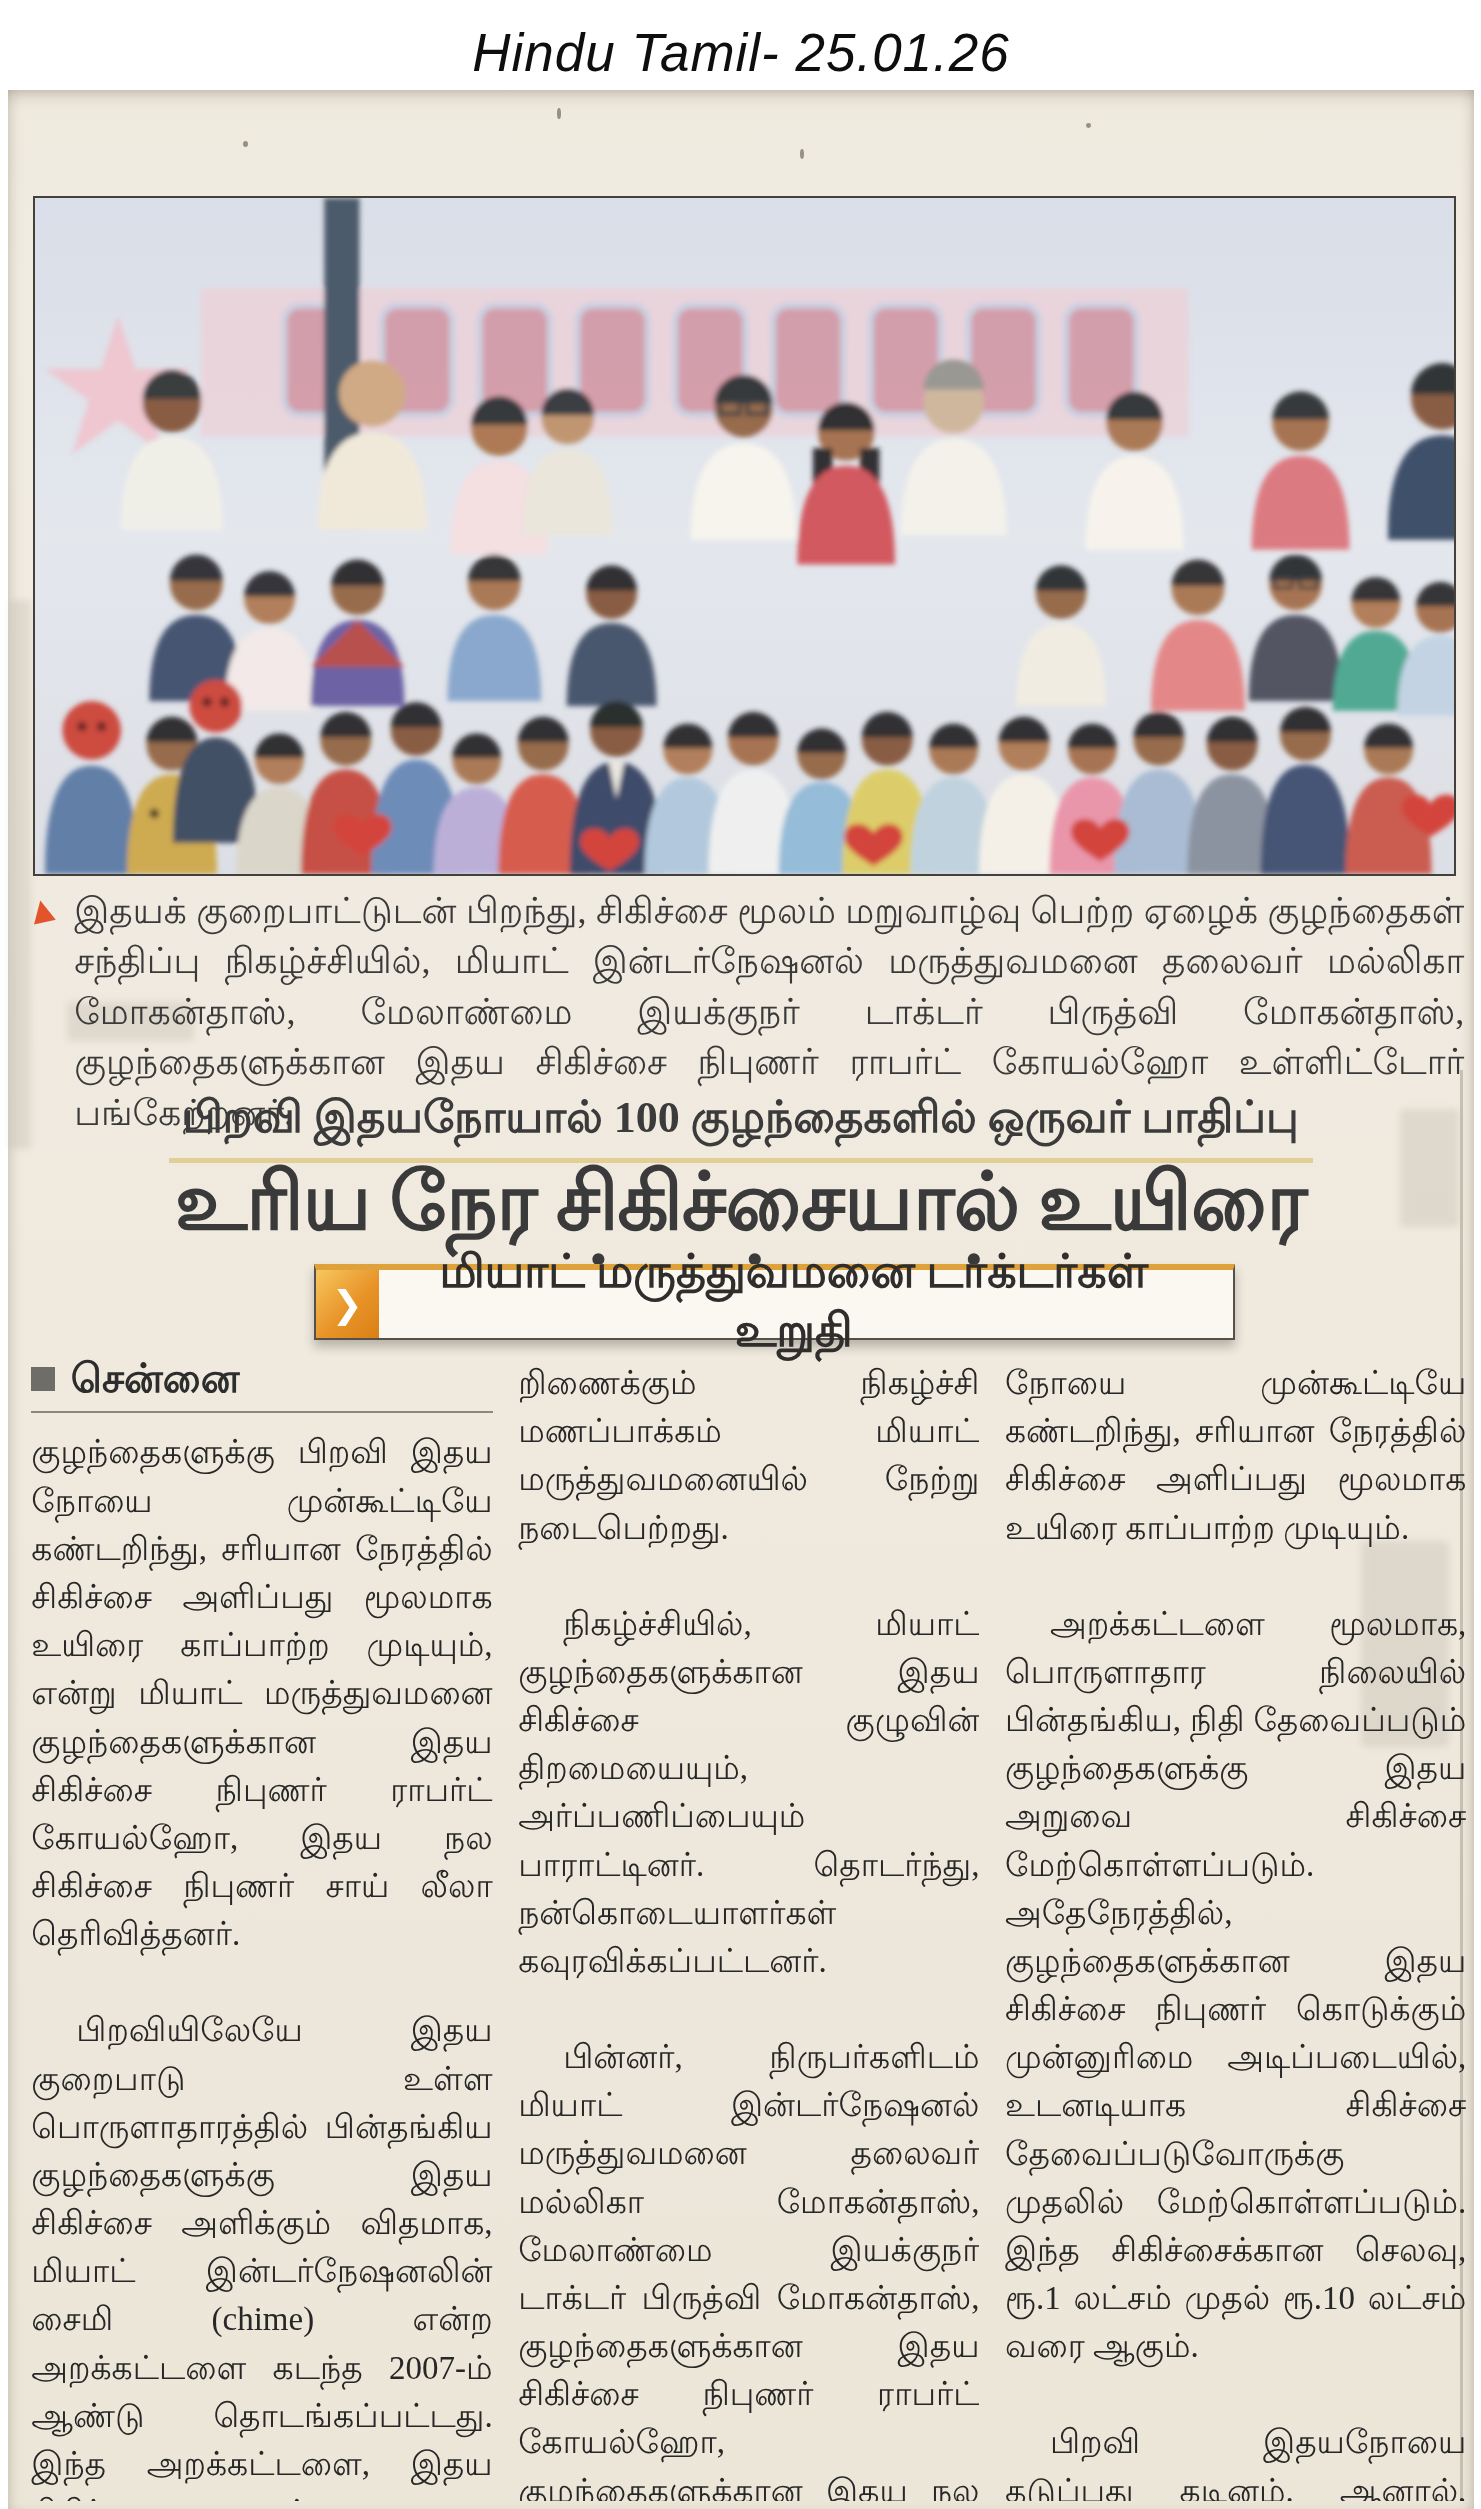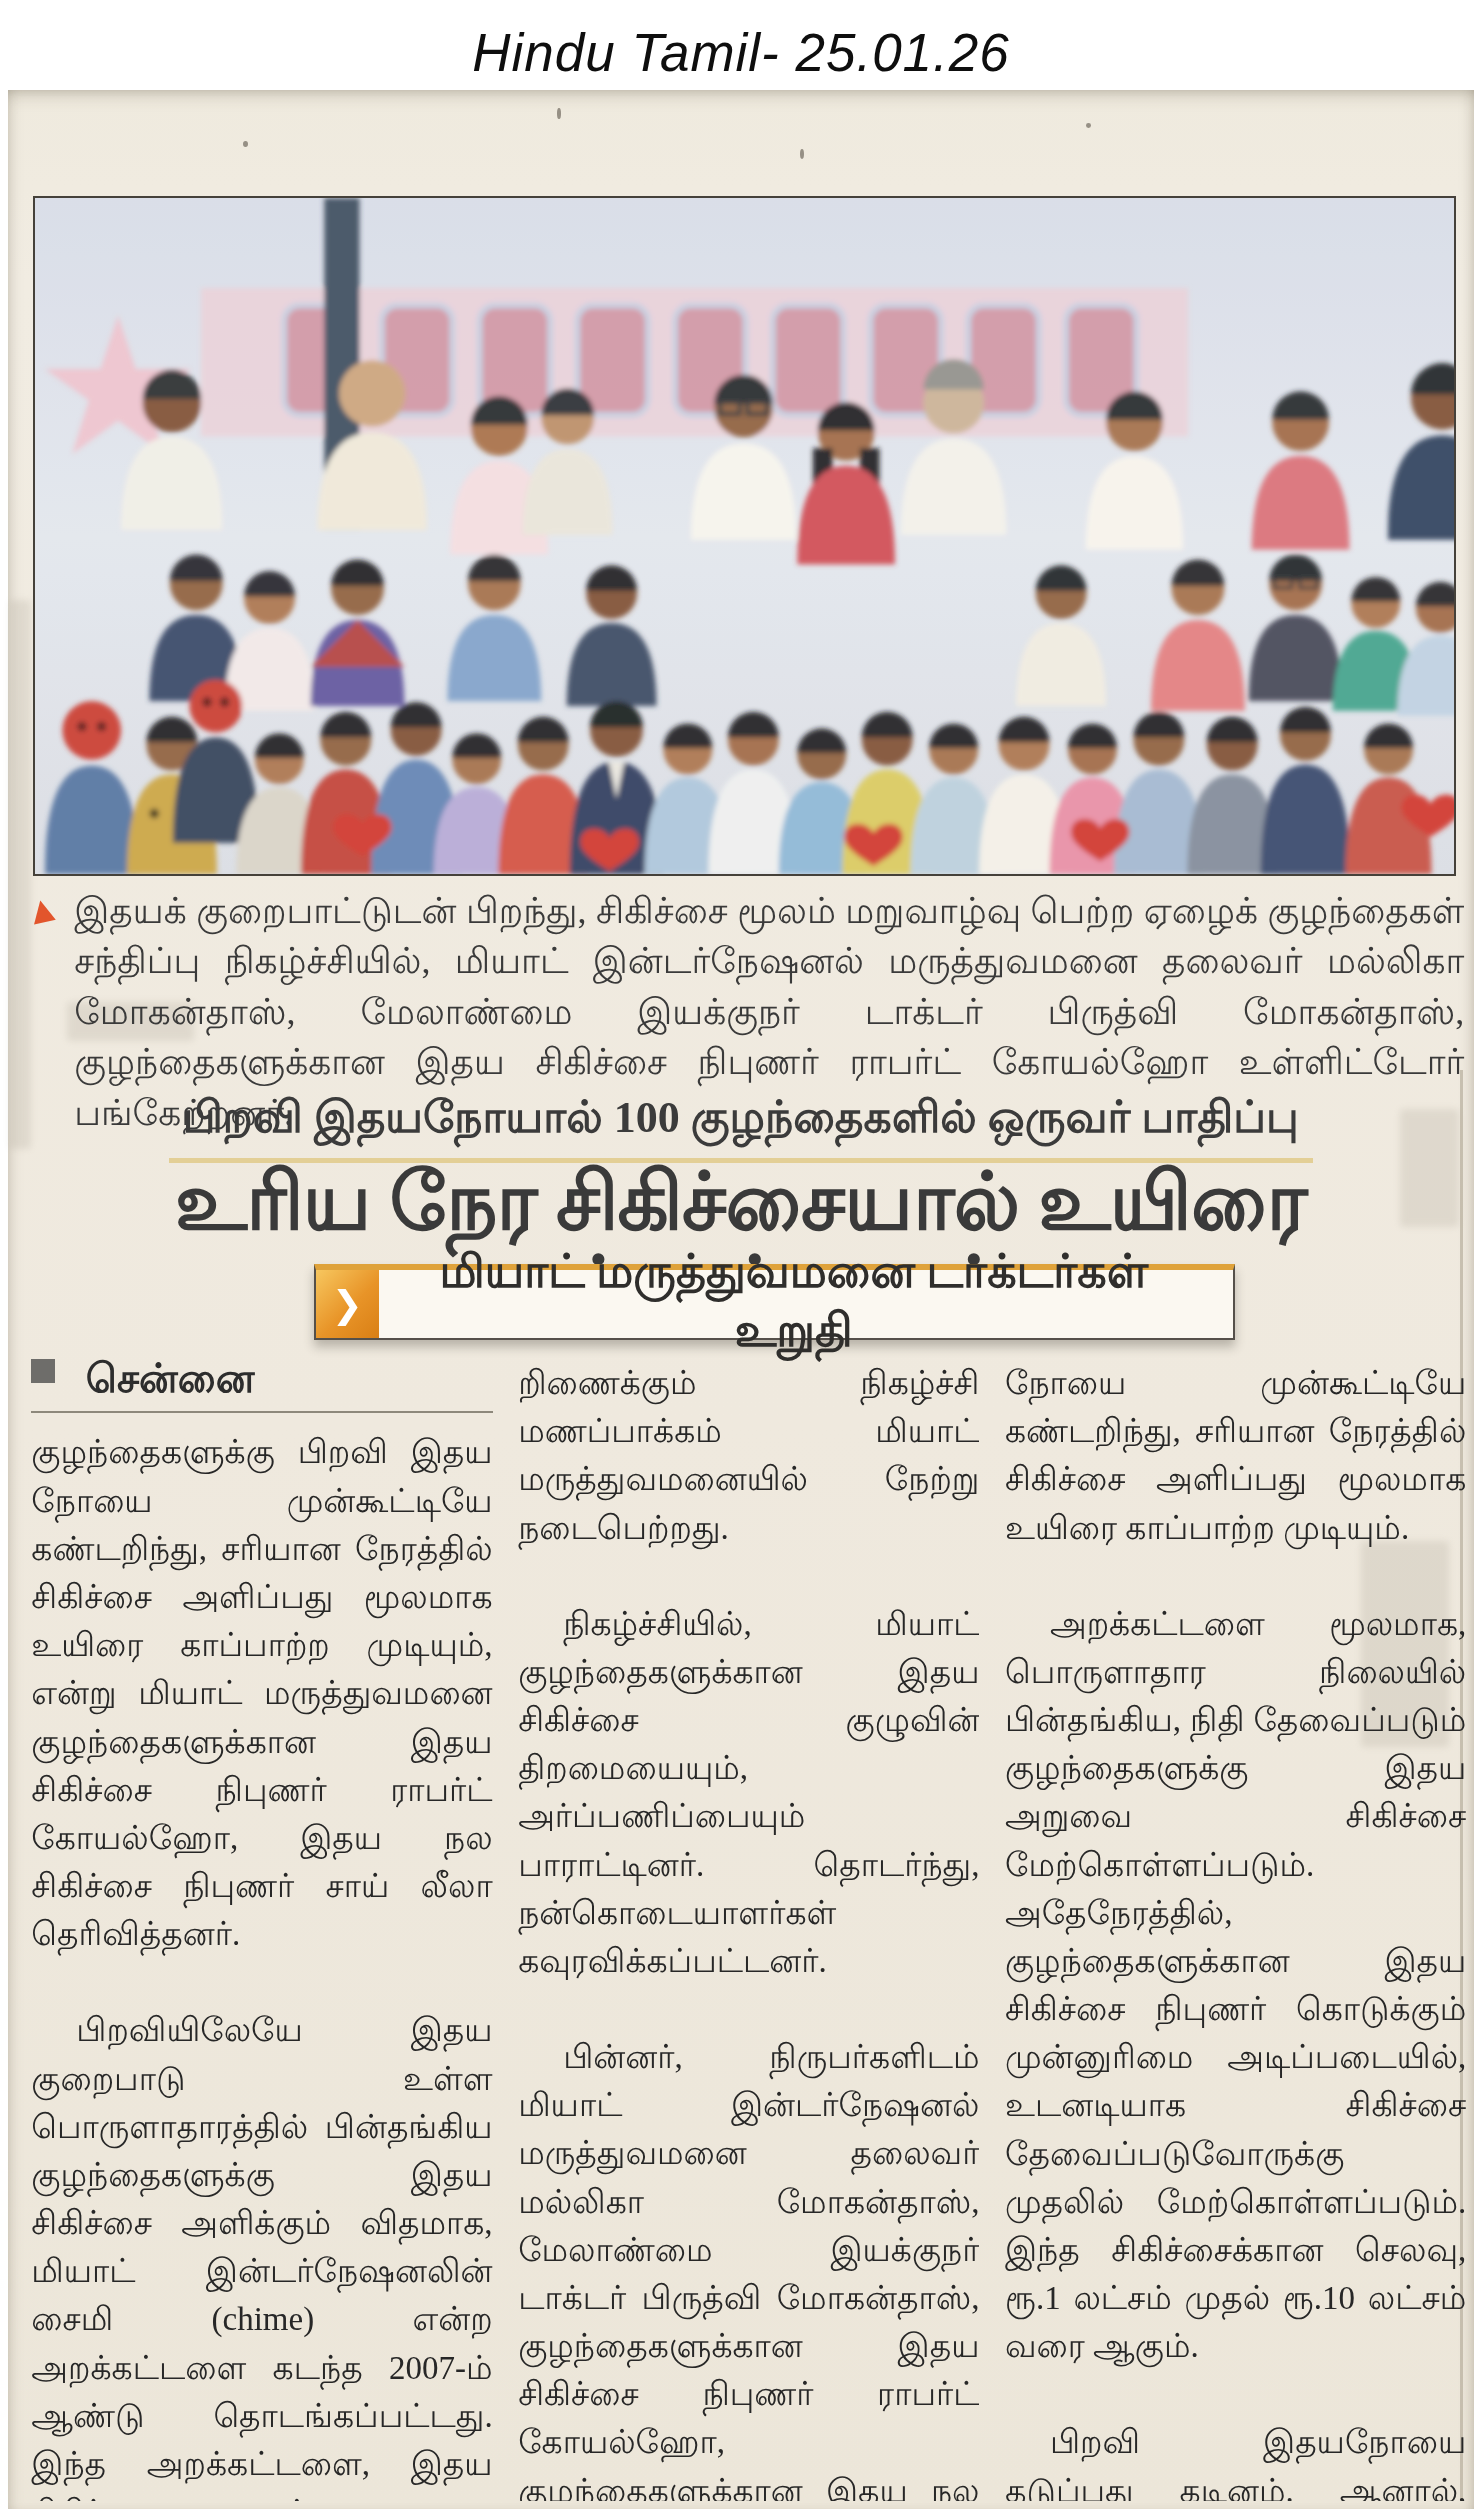"சென்னை" .dateline { align-items: flex-start -> center; gap: 31px -> 16px }
